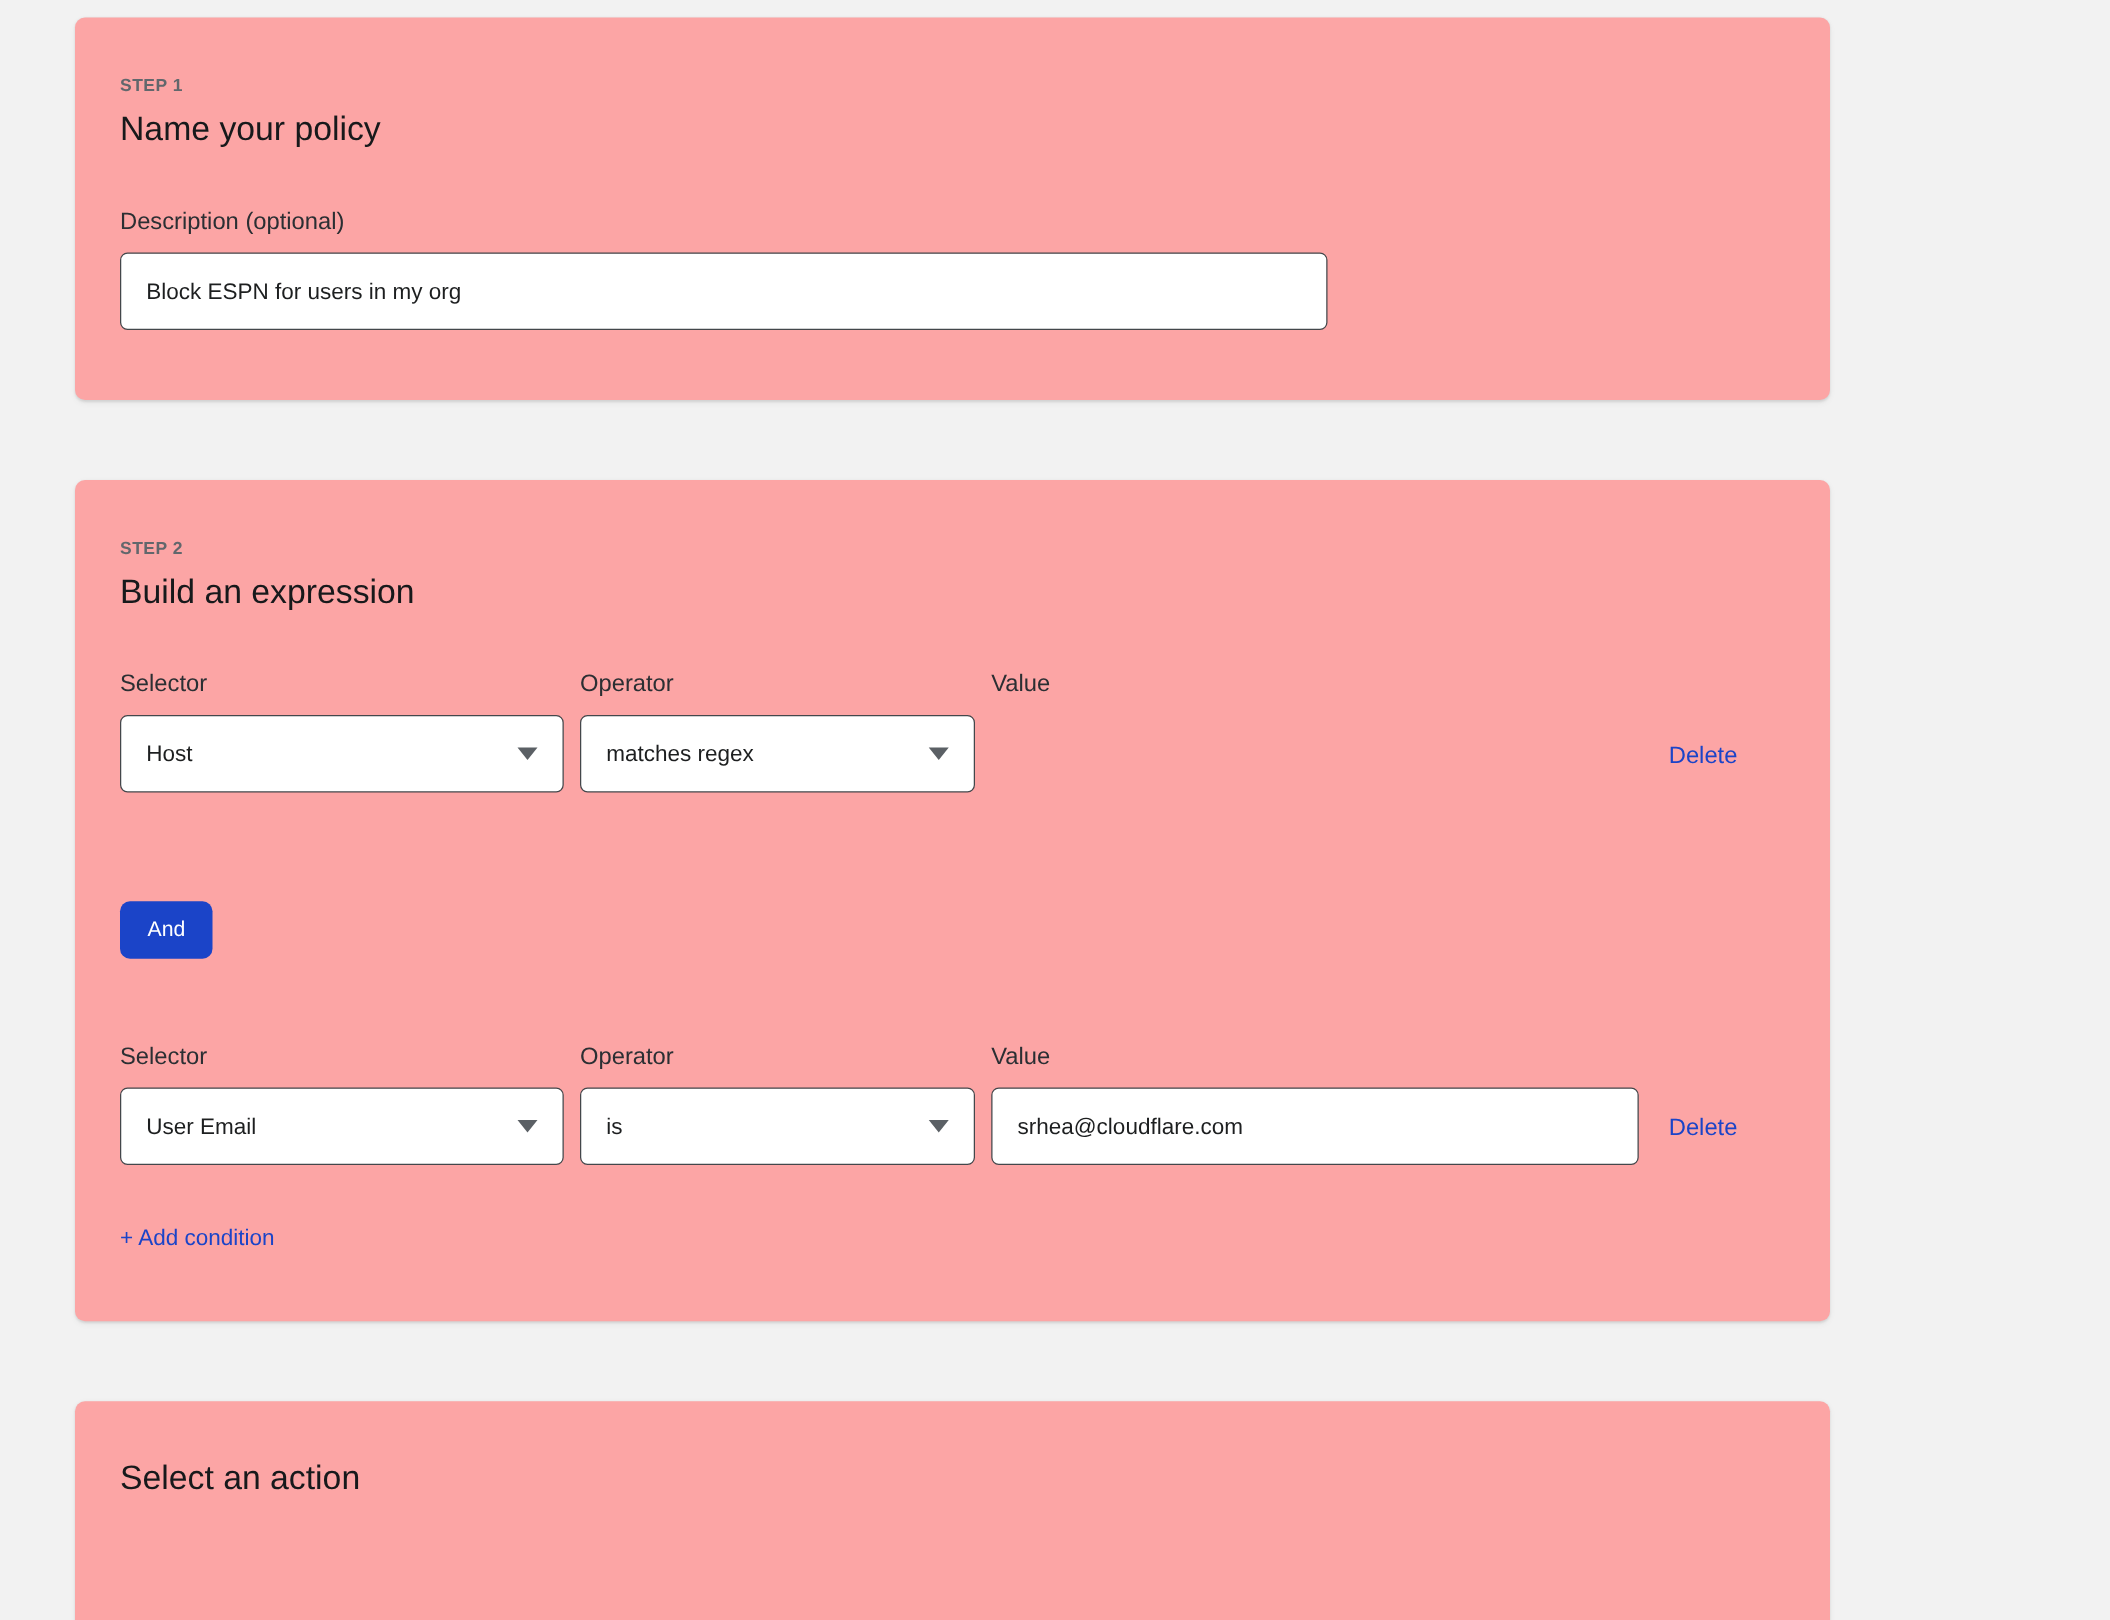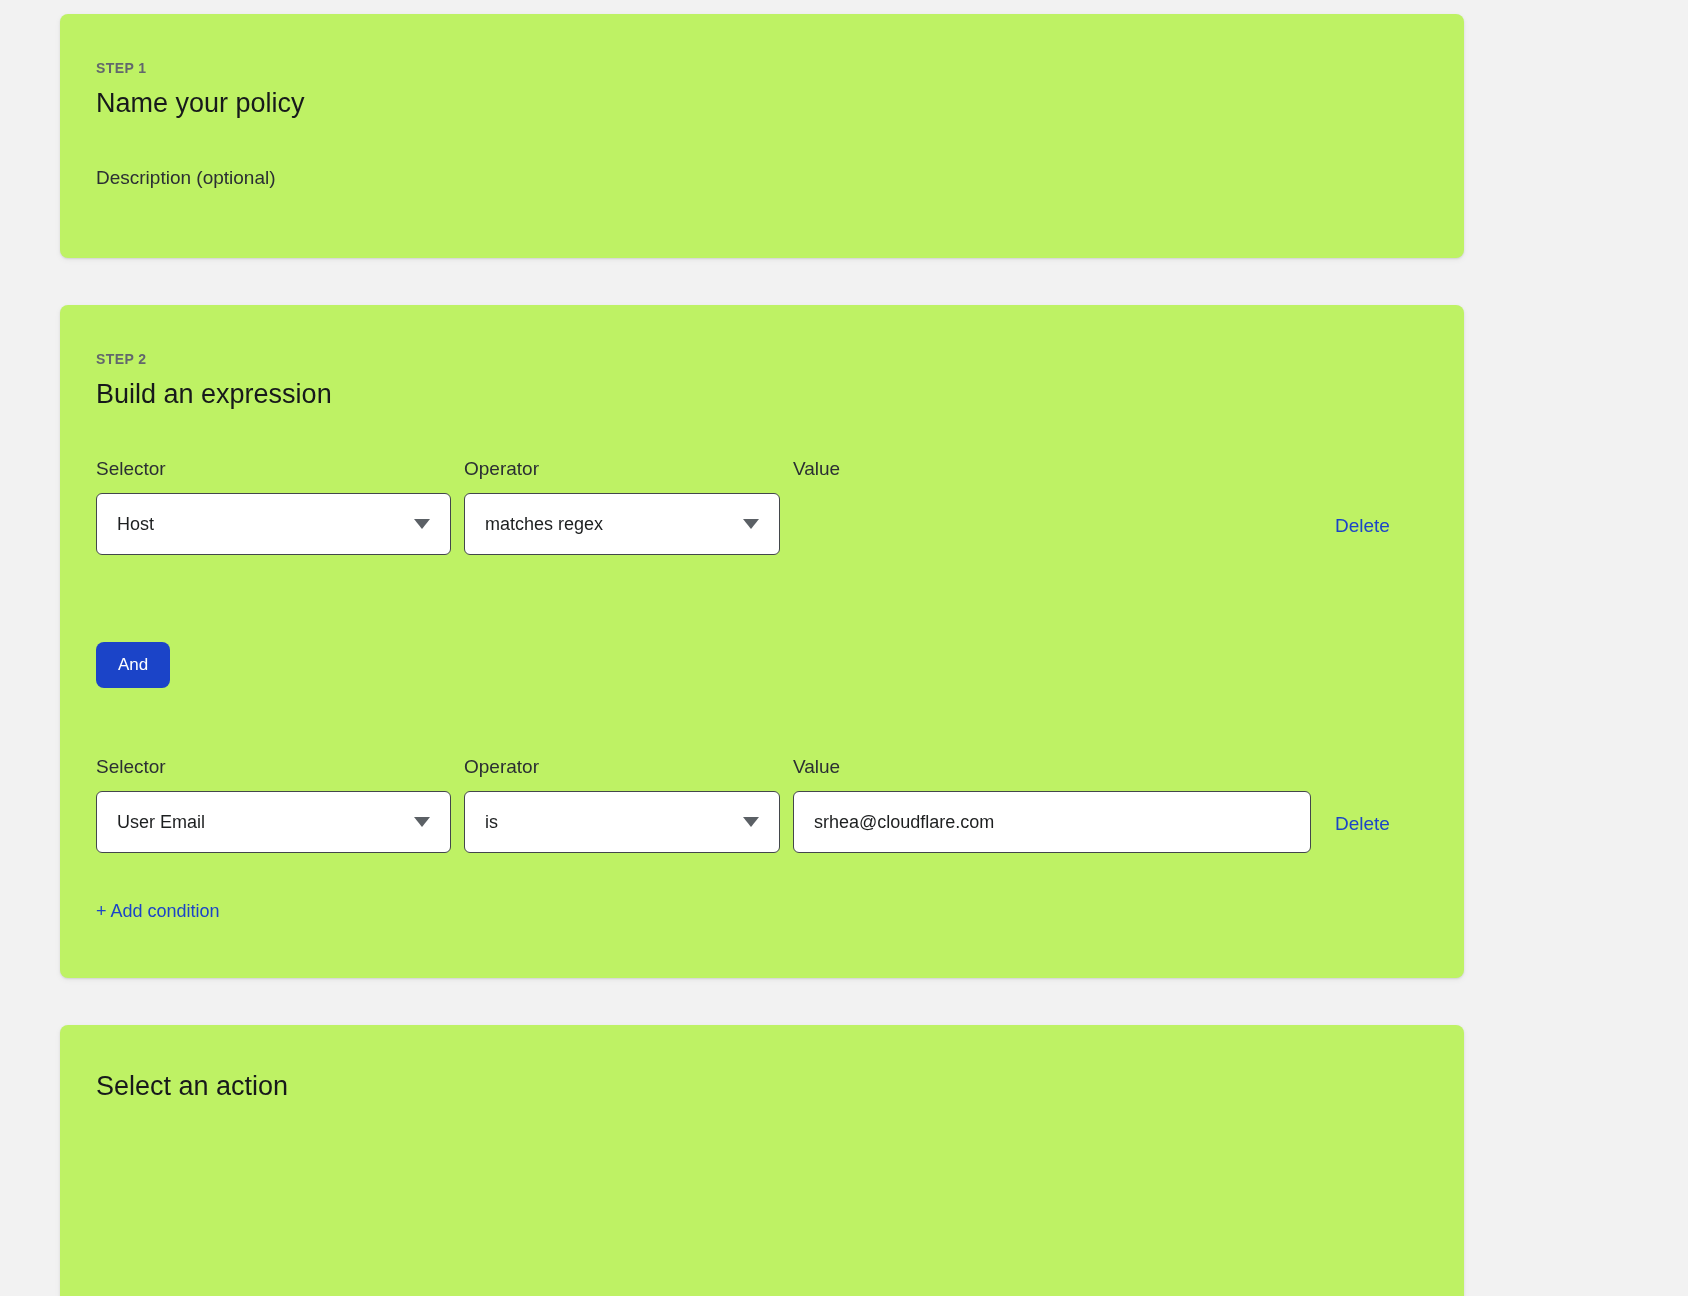"STEP 1" .card { background: #bef264 -> #fca5a5 }
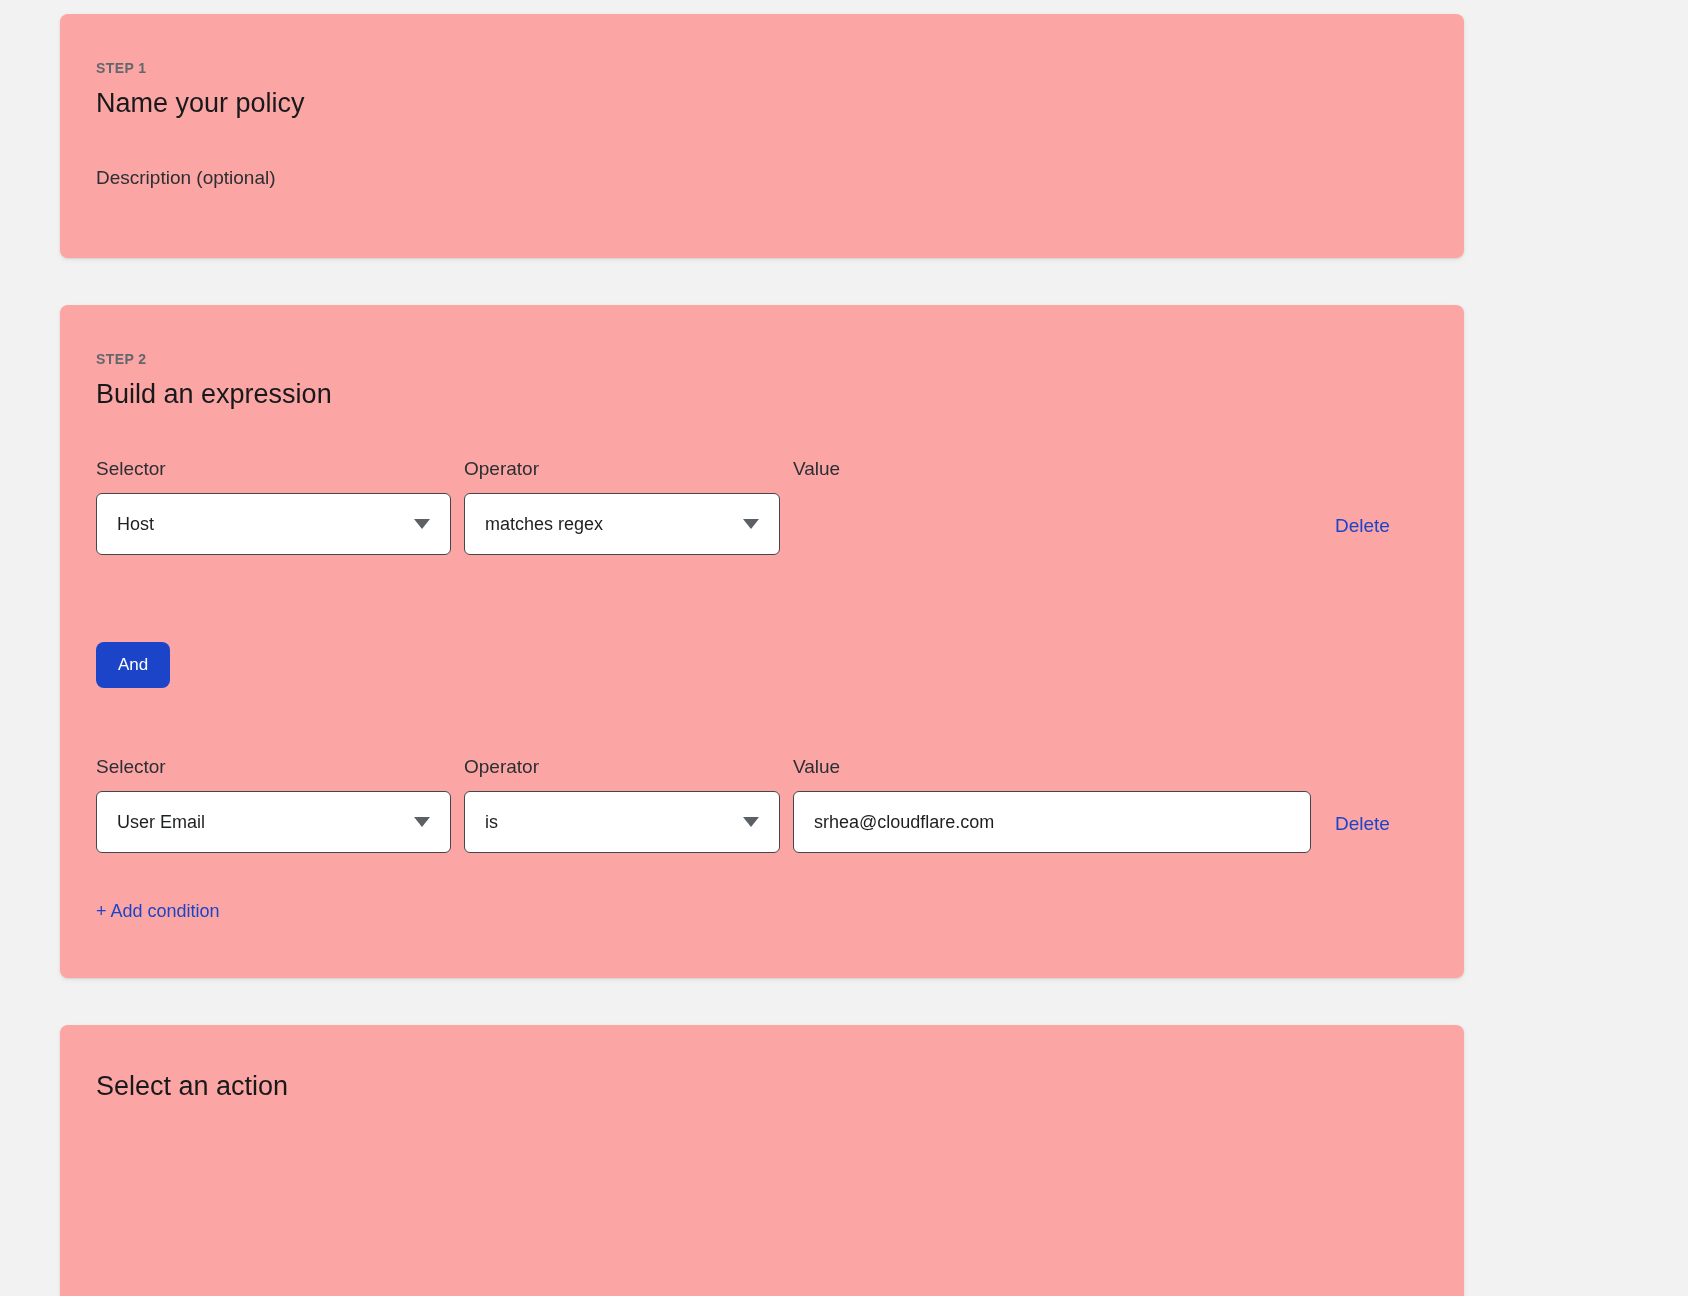"Block ESPN for users in" input.text-input { html: none -> <input> }
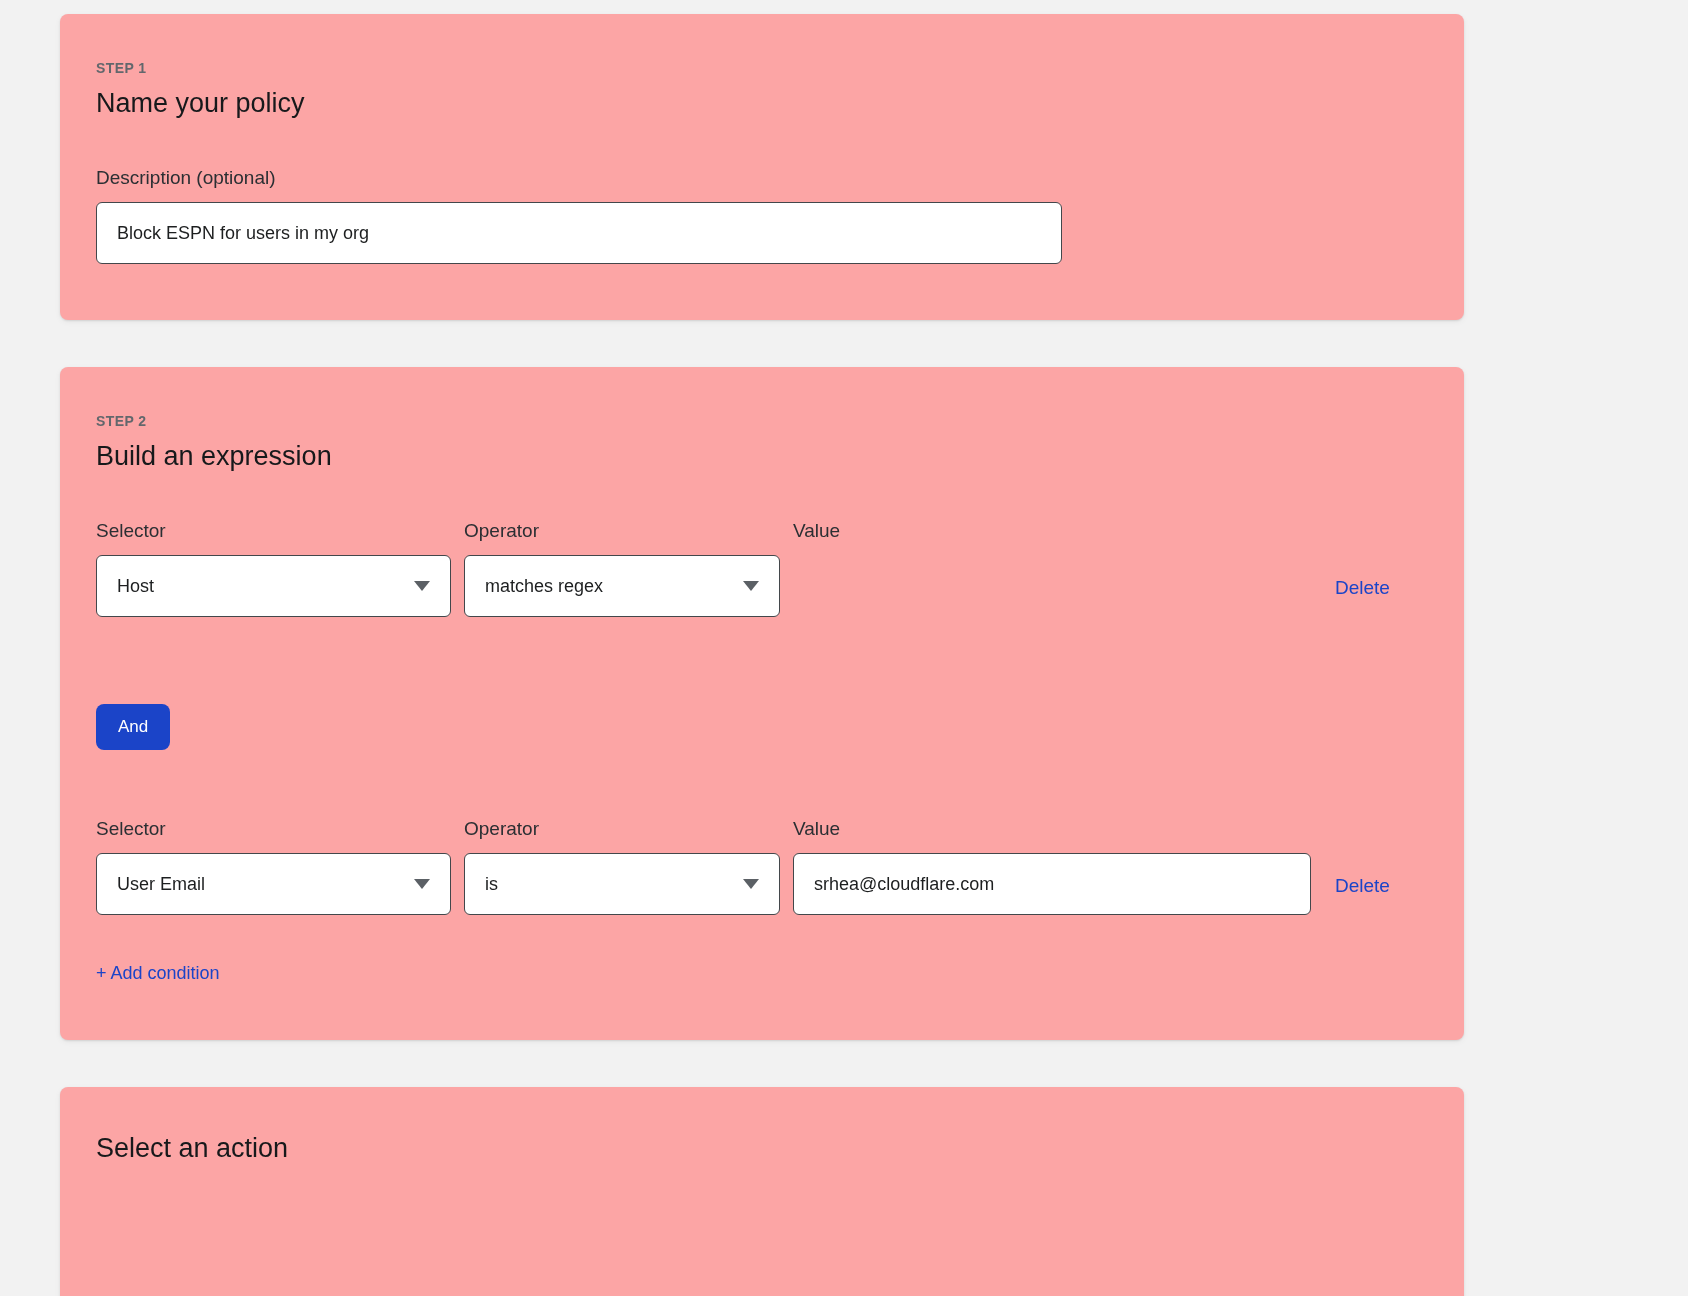"STEP 2" .card + .card { margin-top: 47px -> 64px }
